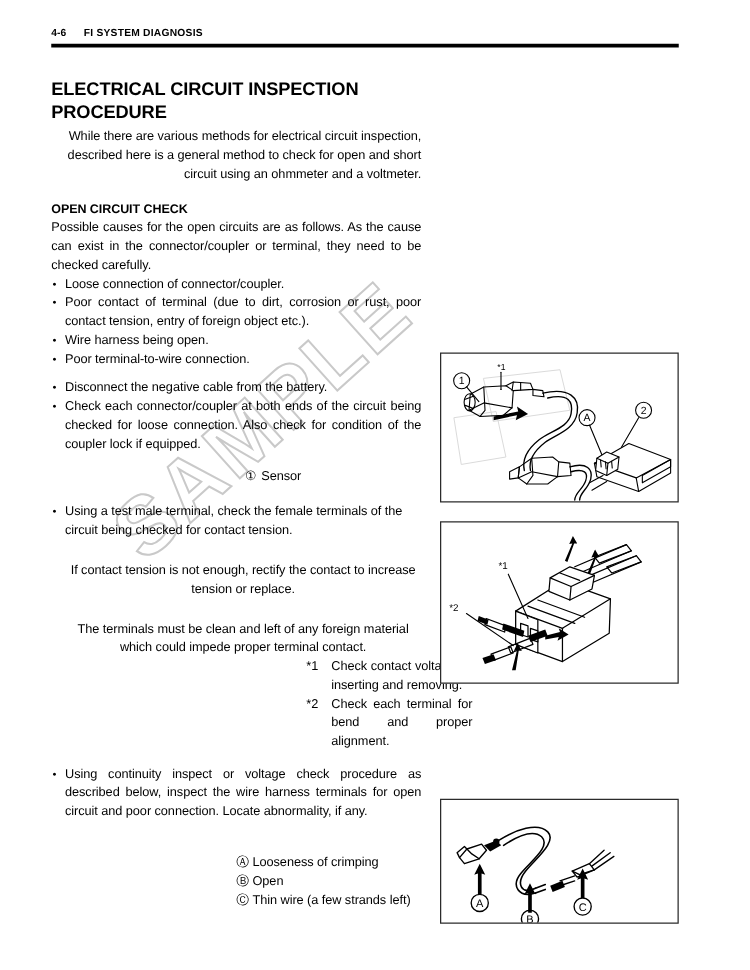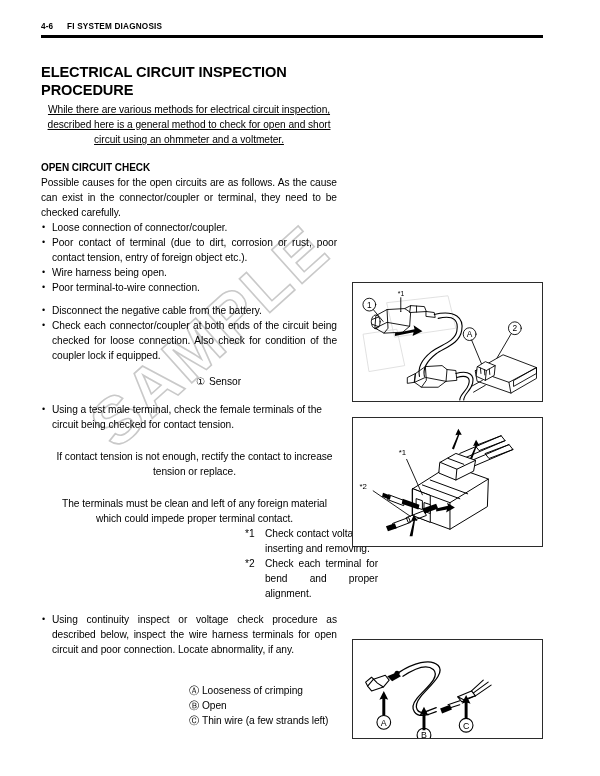"While there are various methods" p.body.ragged { text-align: center -> right; text-decoration: underline -> none }
